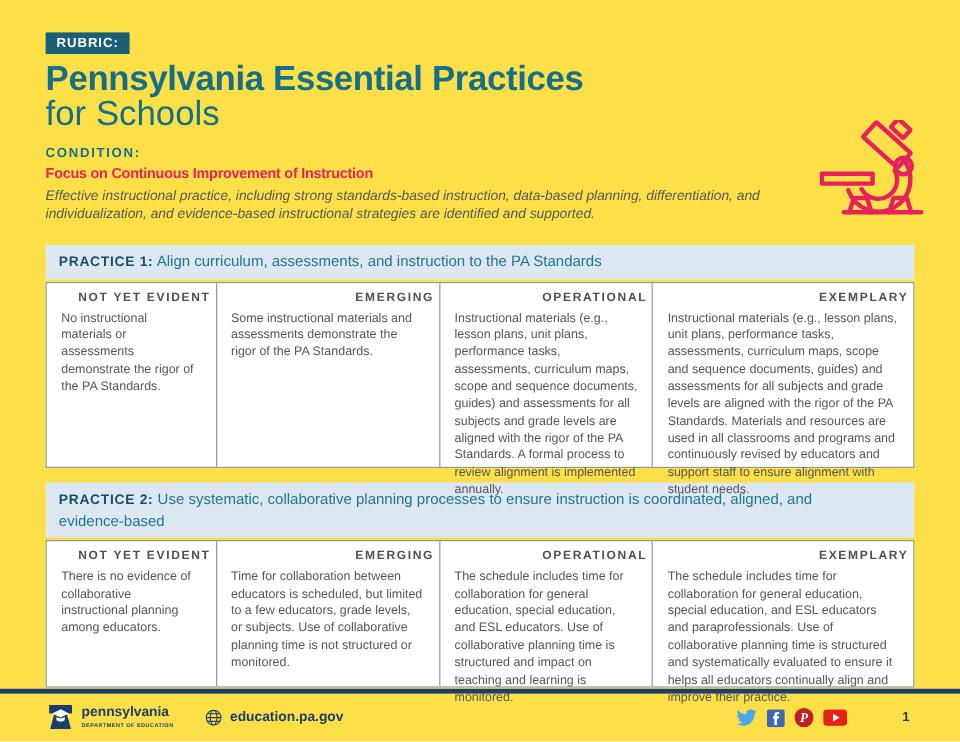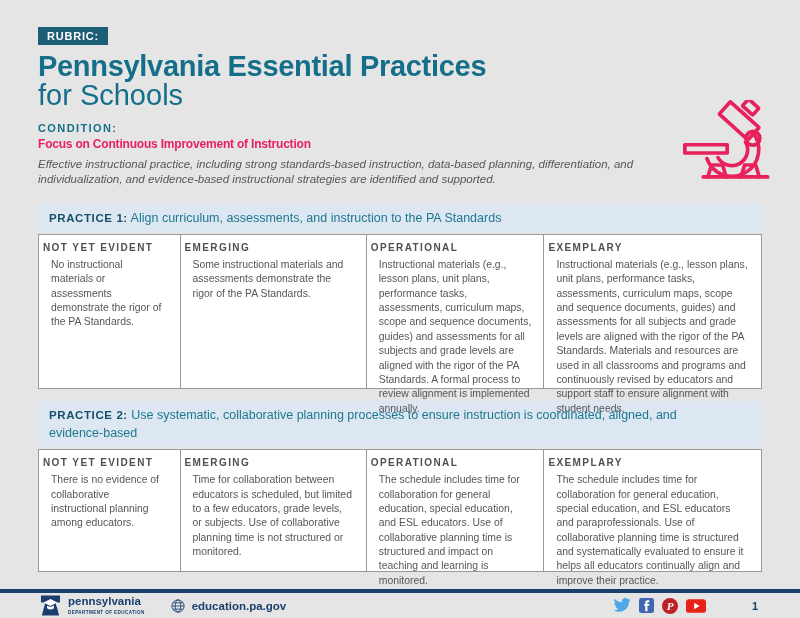"RUBRIC:" .page { background: #e5e5e5 -> #fde047 }
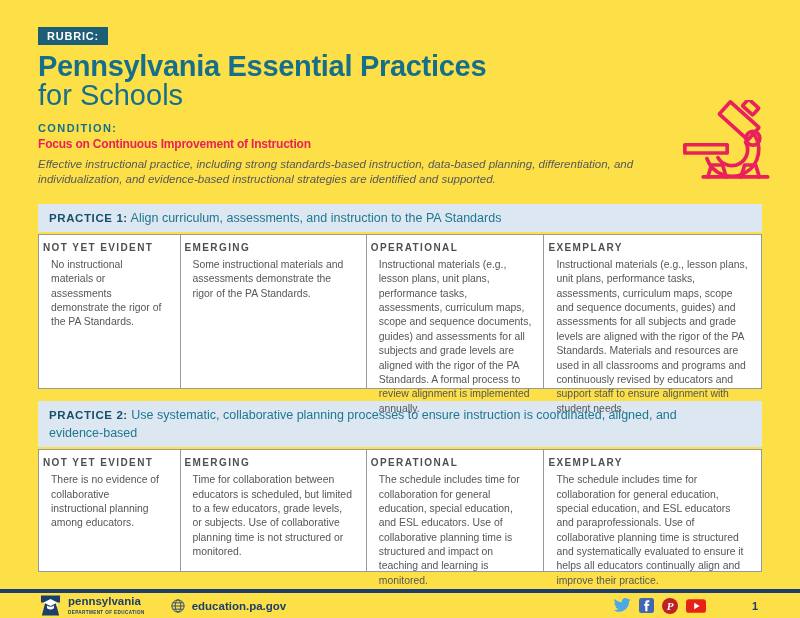"NOT YET EVIDENT" .pcolhead { text-align: left -> right }
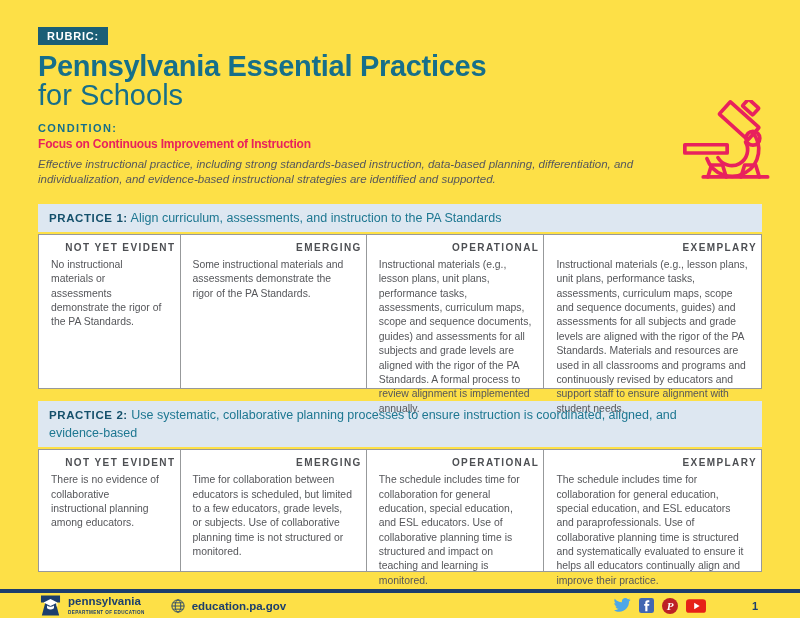"pennsylvania" .footer-row { height: 25px -> 40px }
